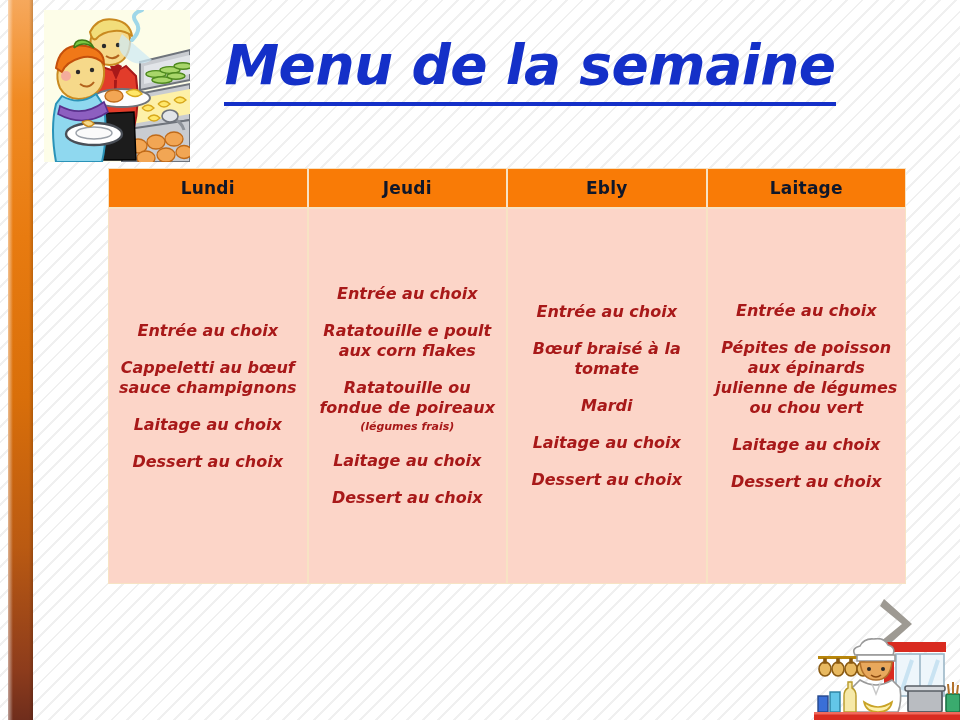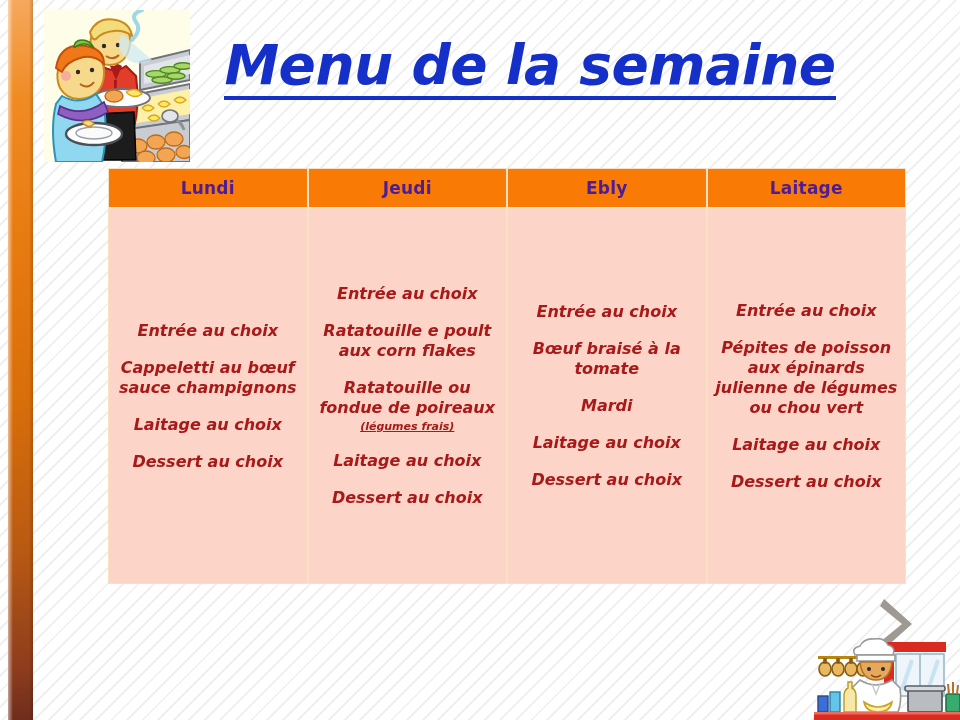"Menu de la semaine" #page-title { padding-bottom: 2px -> 8px }
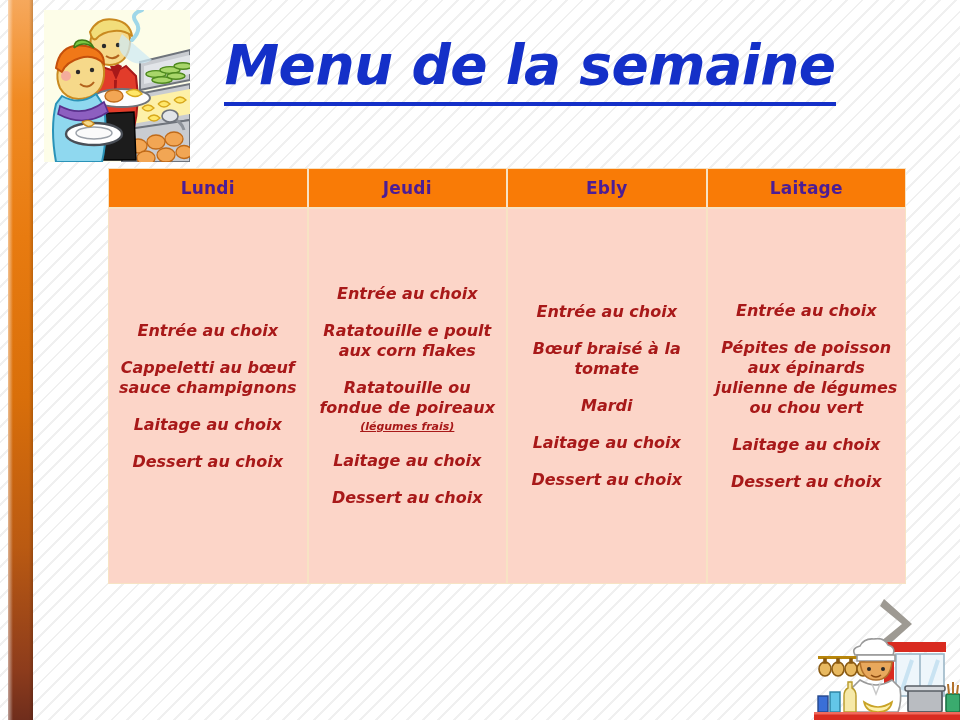"Lundi" #menu-table th { color: #4c1d95 -> #0f172a }
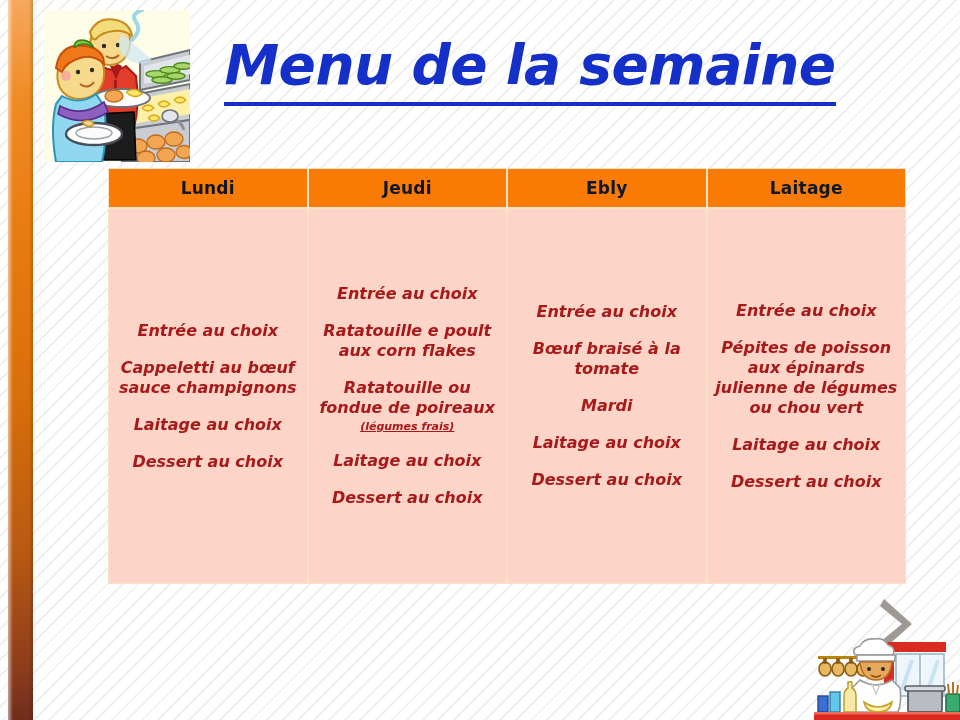"(légumes frais)" .menu-line.small { text-decoration: underline -> none }
